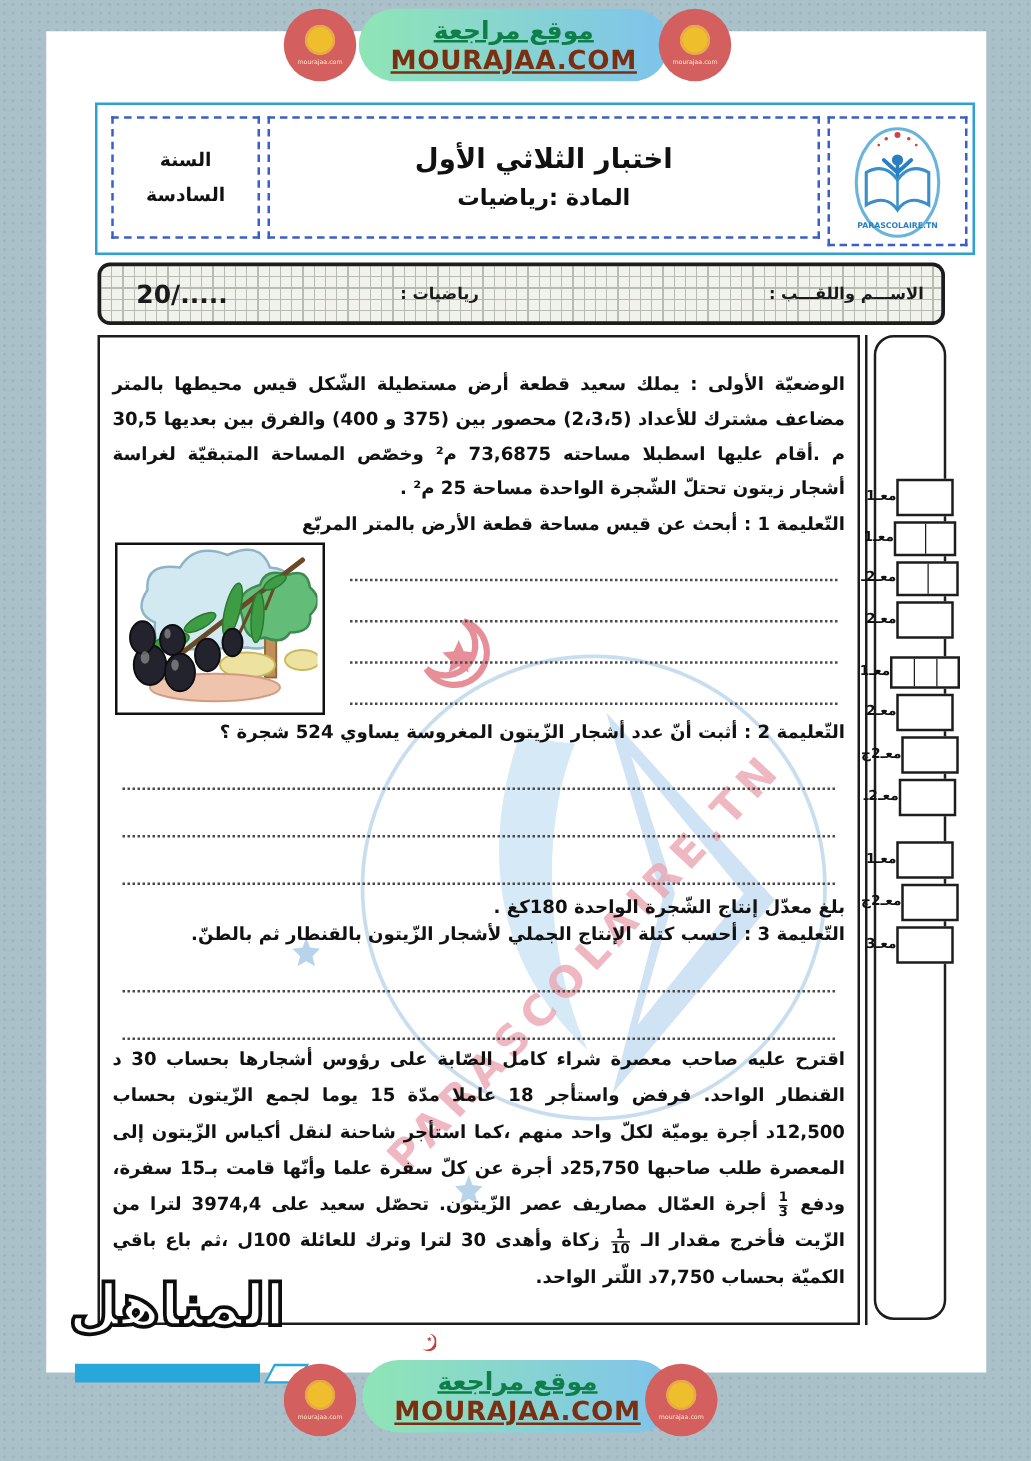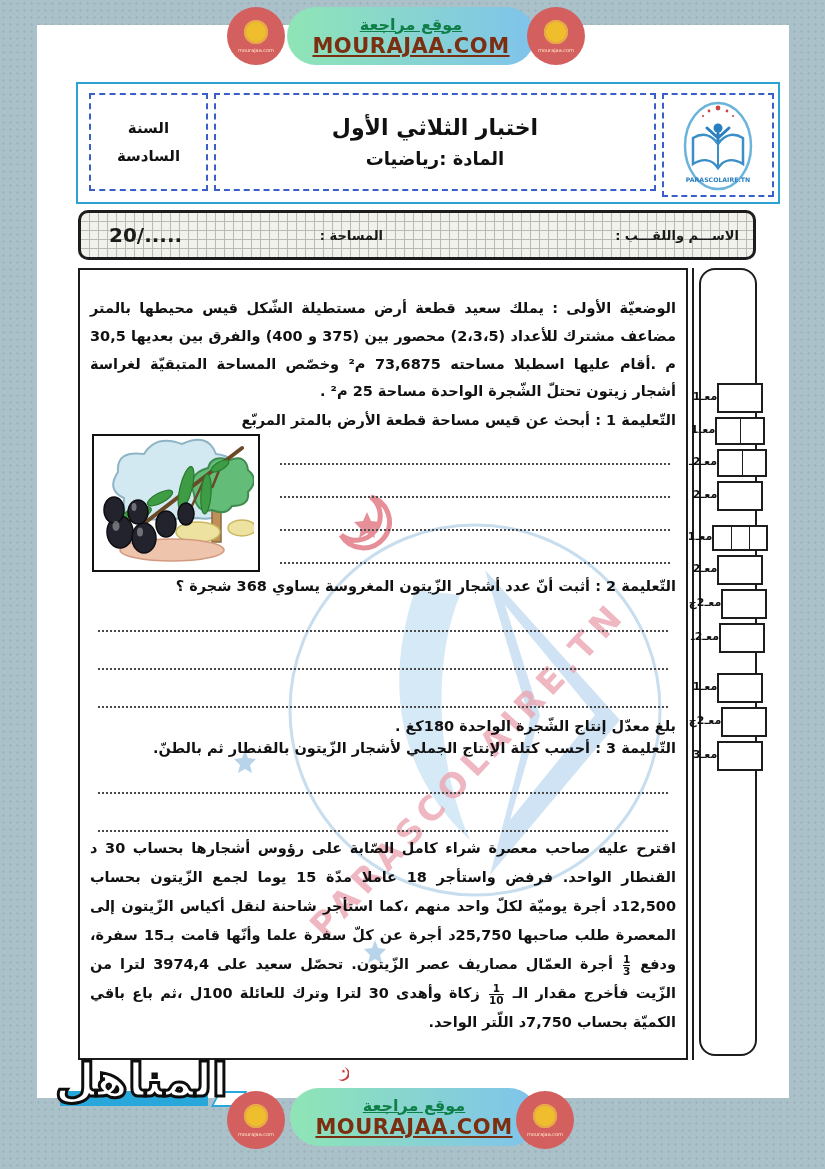"موقع مراجعة" .site-ar { font-size: 16px -> 20px }
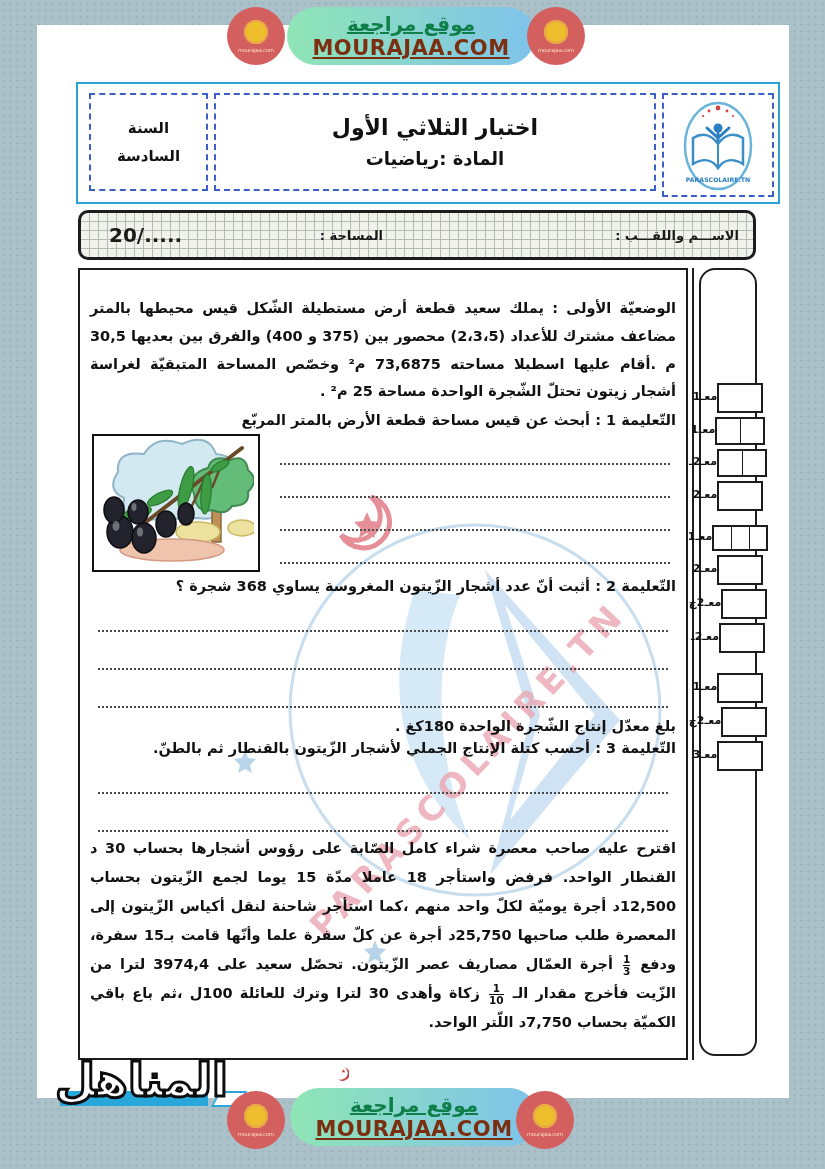"المساحة :" span.grade-lbl { text: المساحة -> رياضيات }
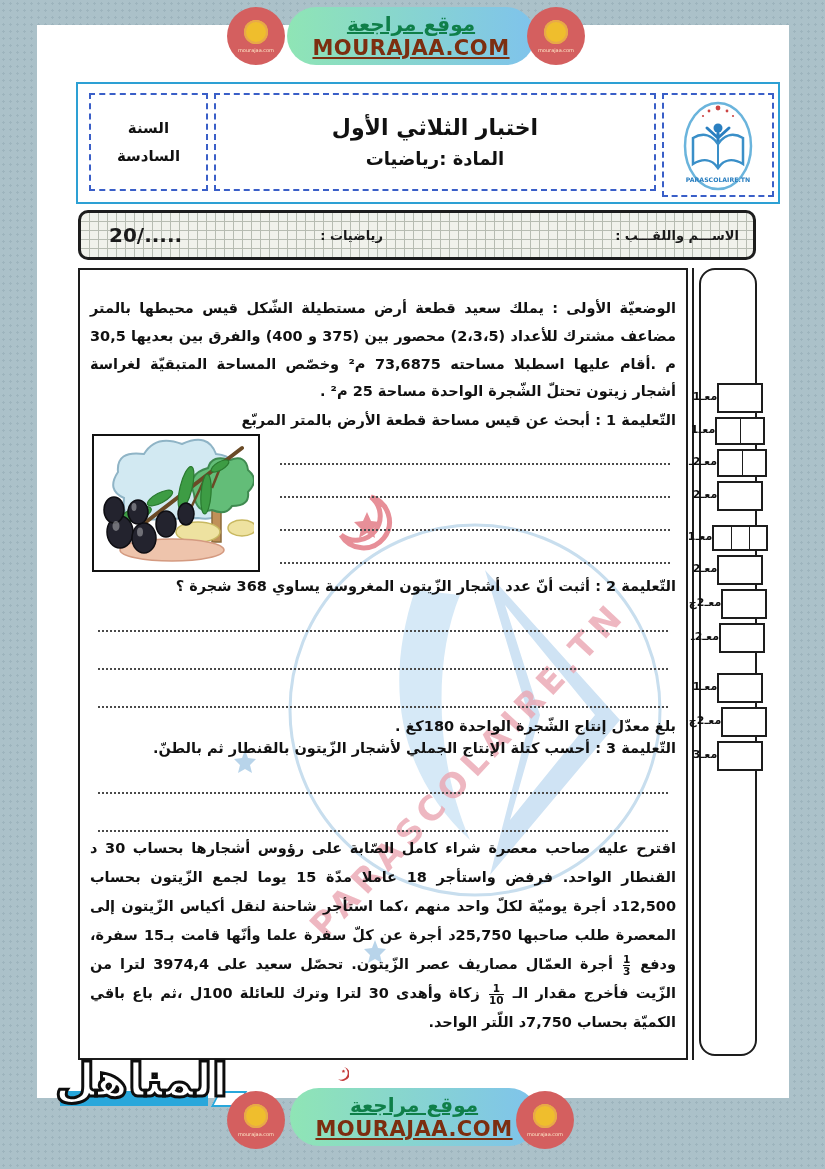"أثبت أنّ عدد أشجار الزّيتون" span { text: 368 -> 524 }
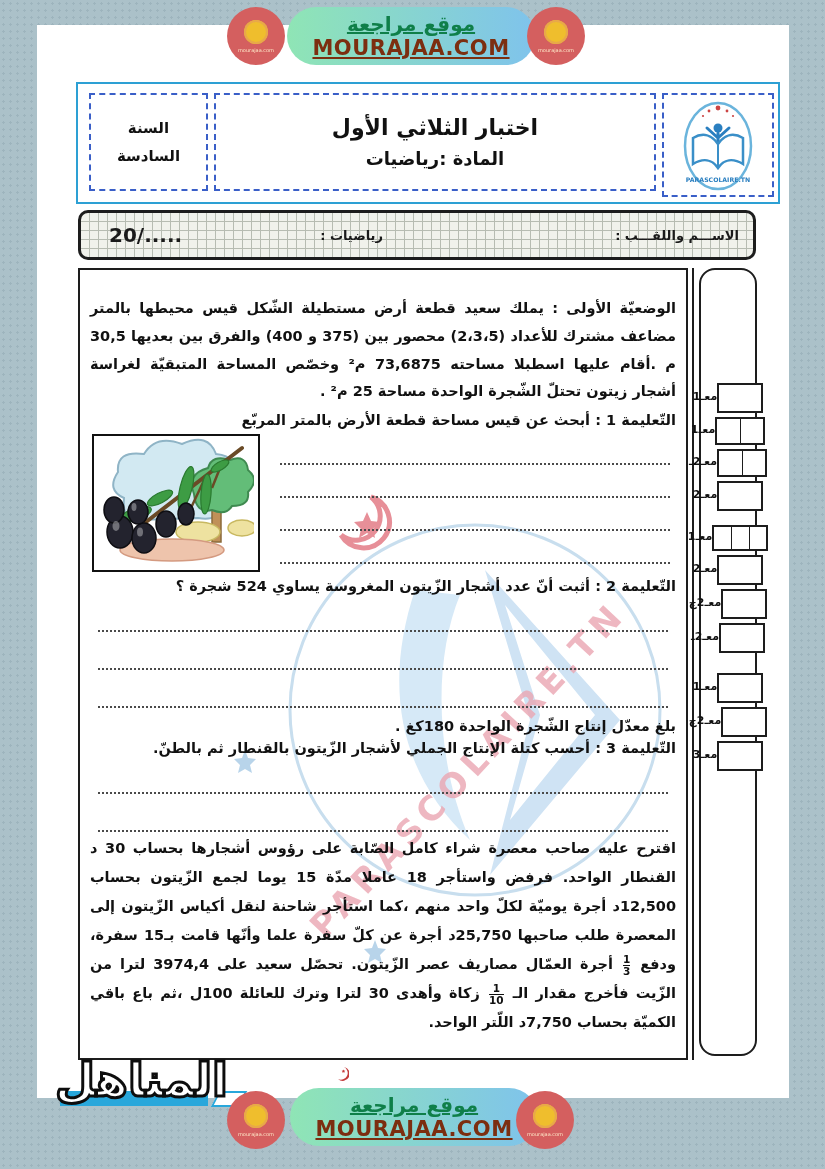"المناهل" .manahil { top: 1028px -> 992px }
